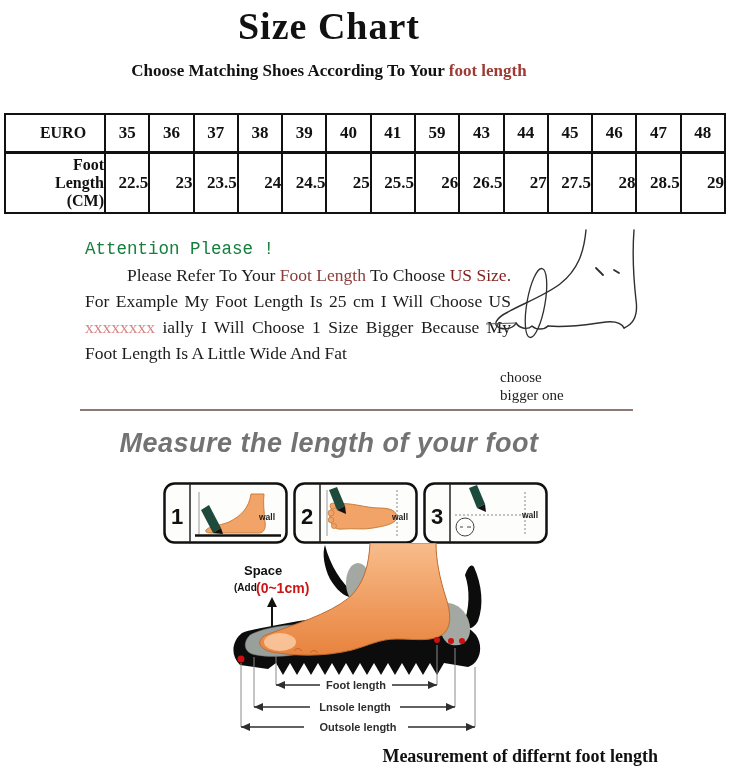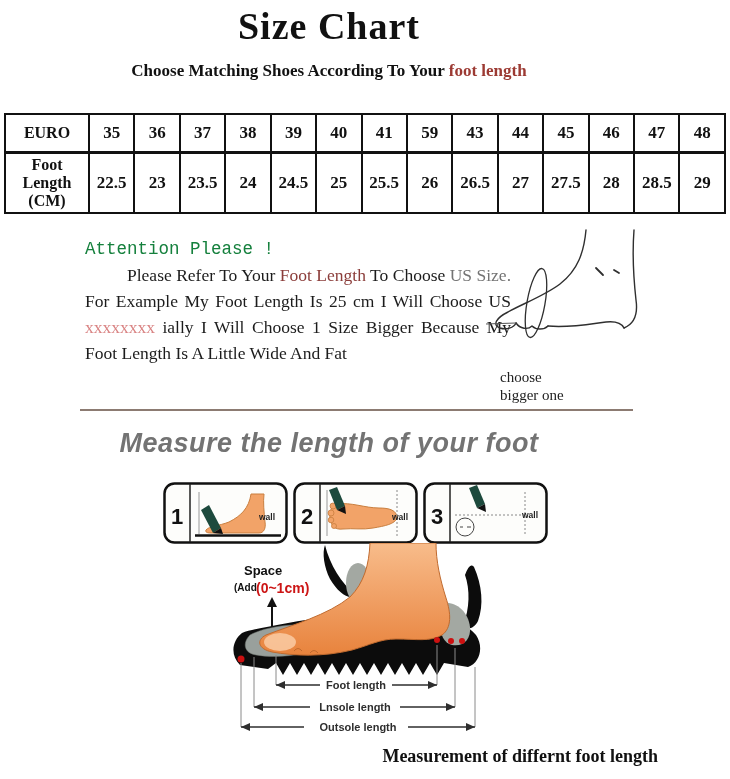"EURO" #size-table .lblcol { padding-left: none -> 16px }
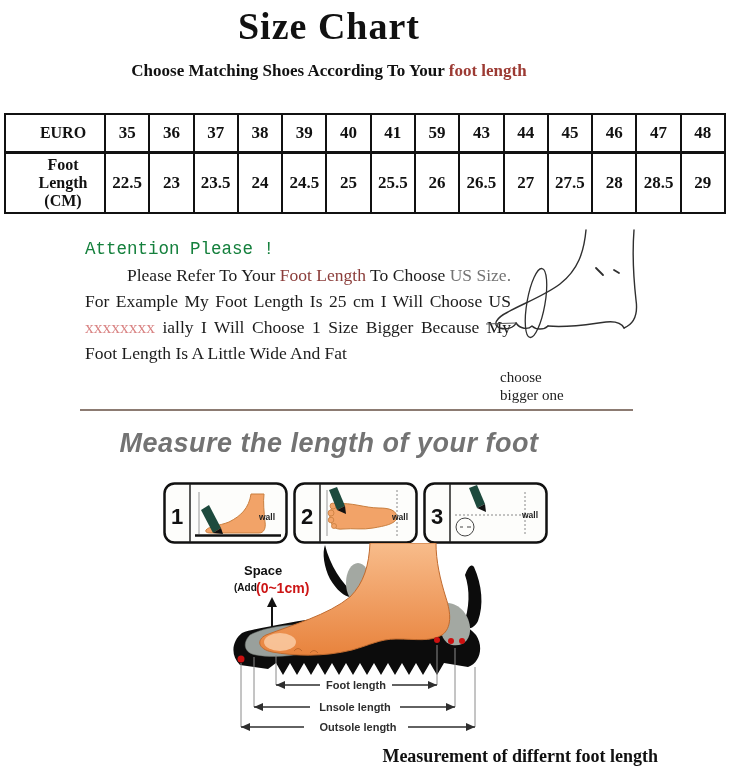"Foot Length (CM)" #size-table tr.r2 td,#size-table tr.r2 th { text-align: none -> right }
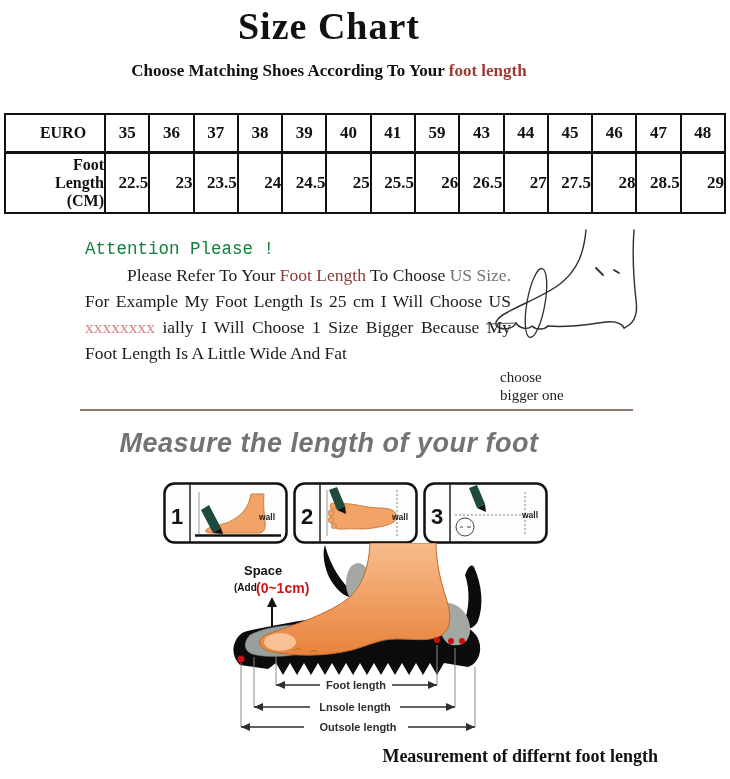"US Size." .usred { color: #737373 -> #7f1d1d }
